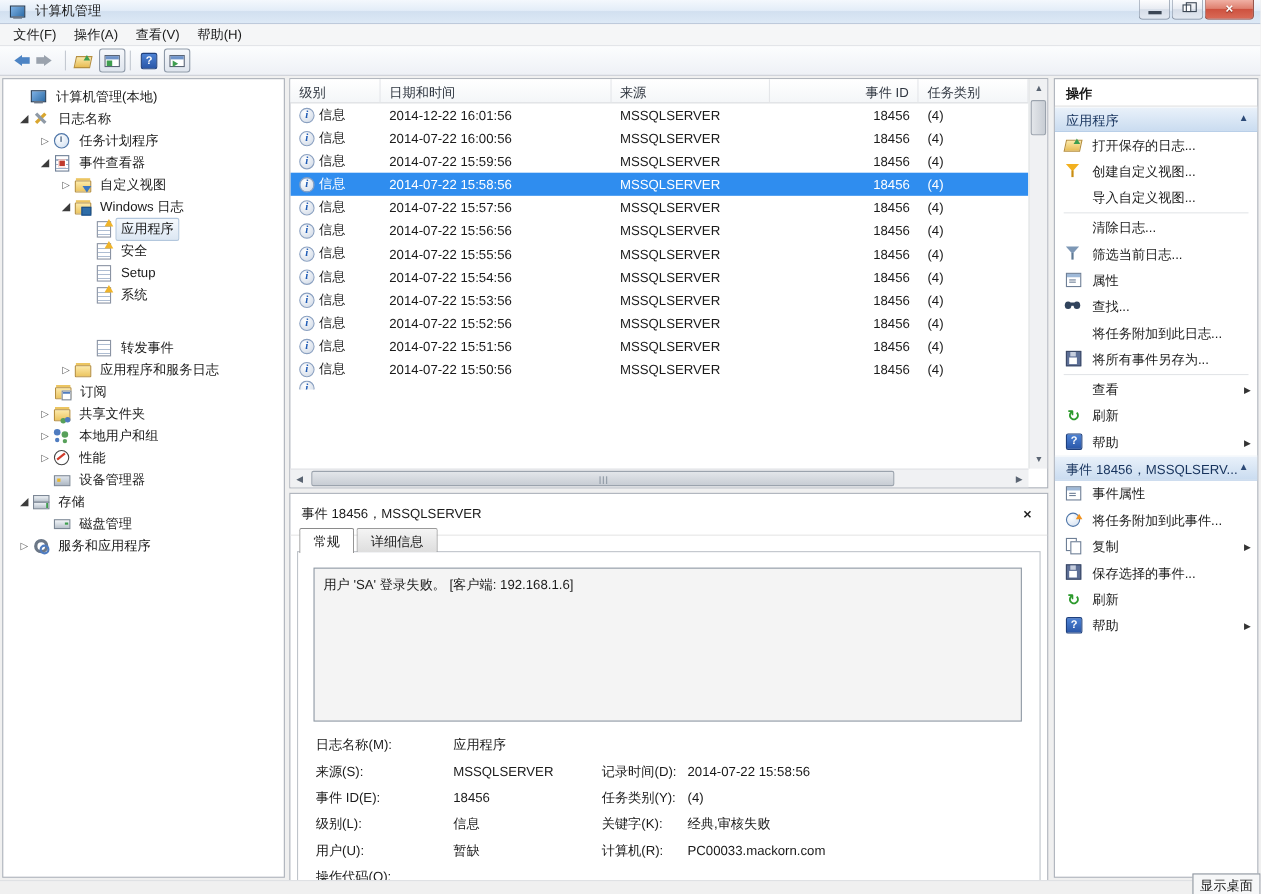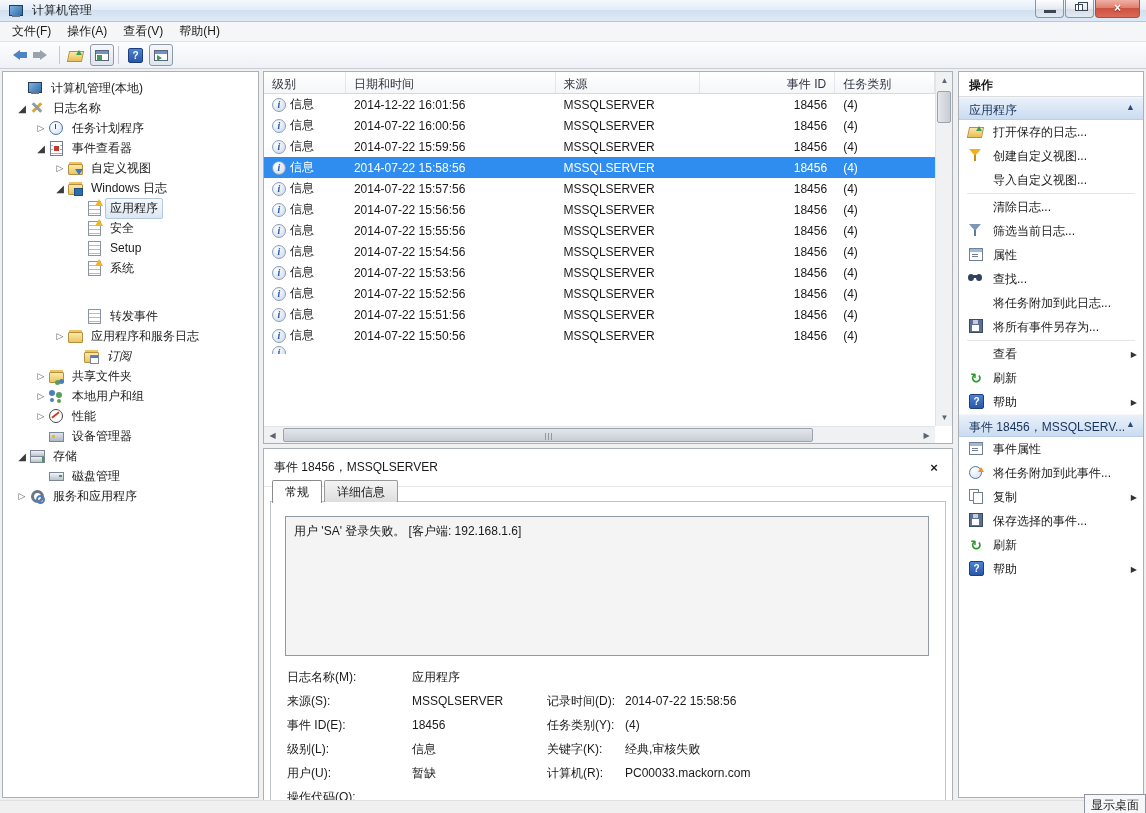"订阅" div.tree-row { font-style: italic -> none; padding-left: 66px -> 32px }
